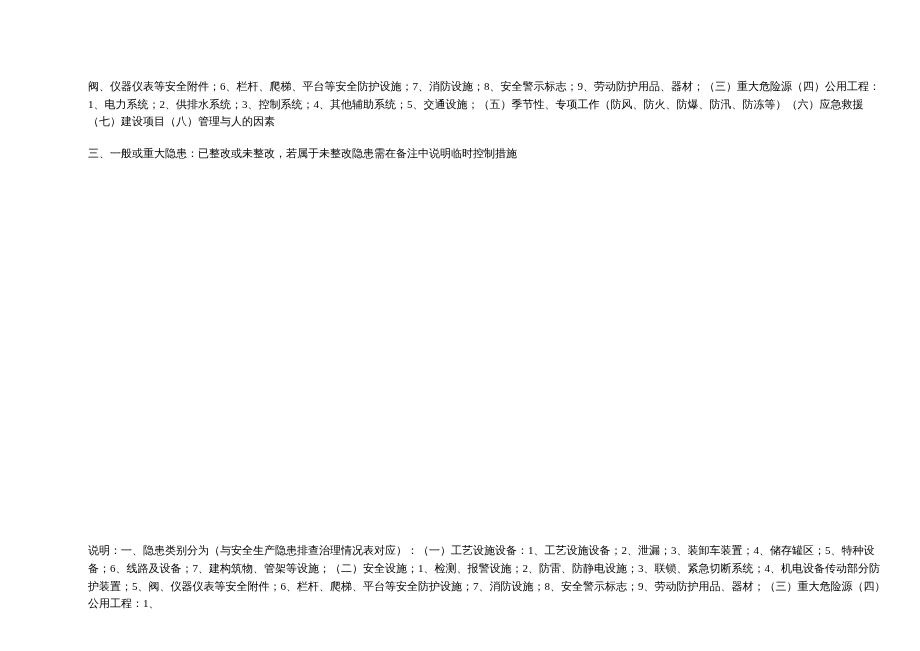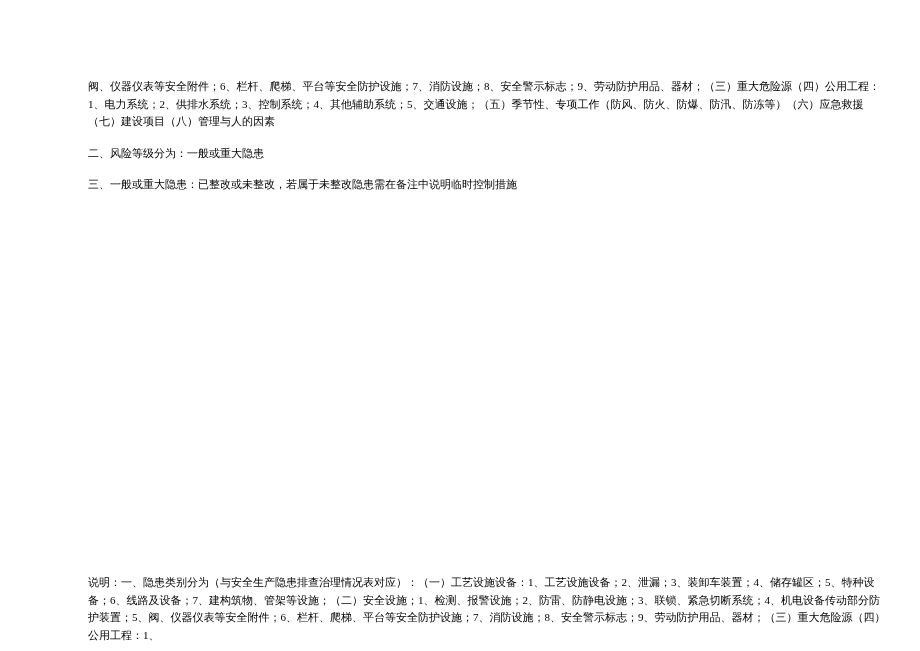"二、风险等级分为：一般或重大隐患" div.text-block { html: <div>二、风险等级分为：一般或重大隐患</div> -> none }
